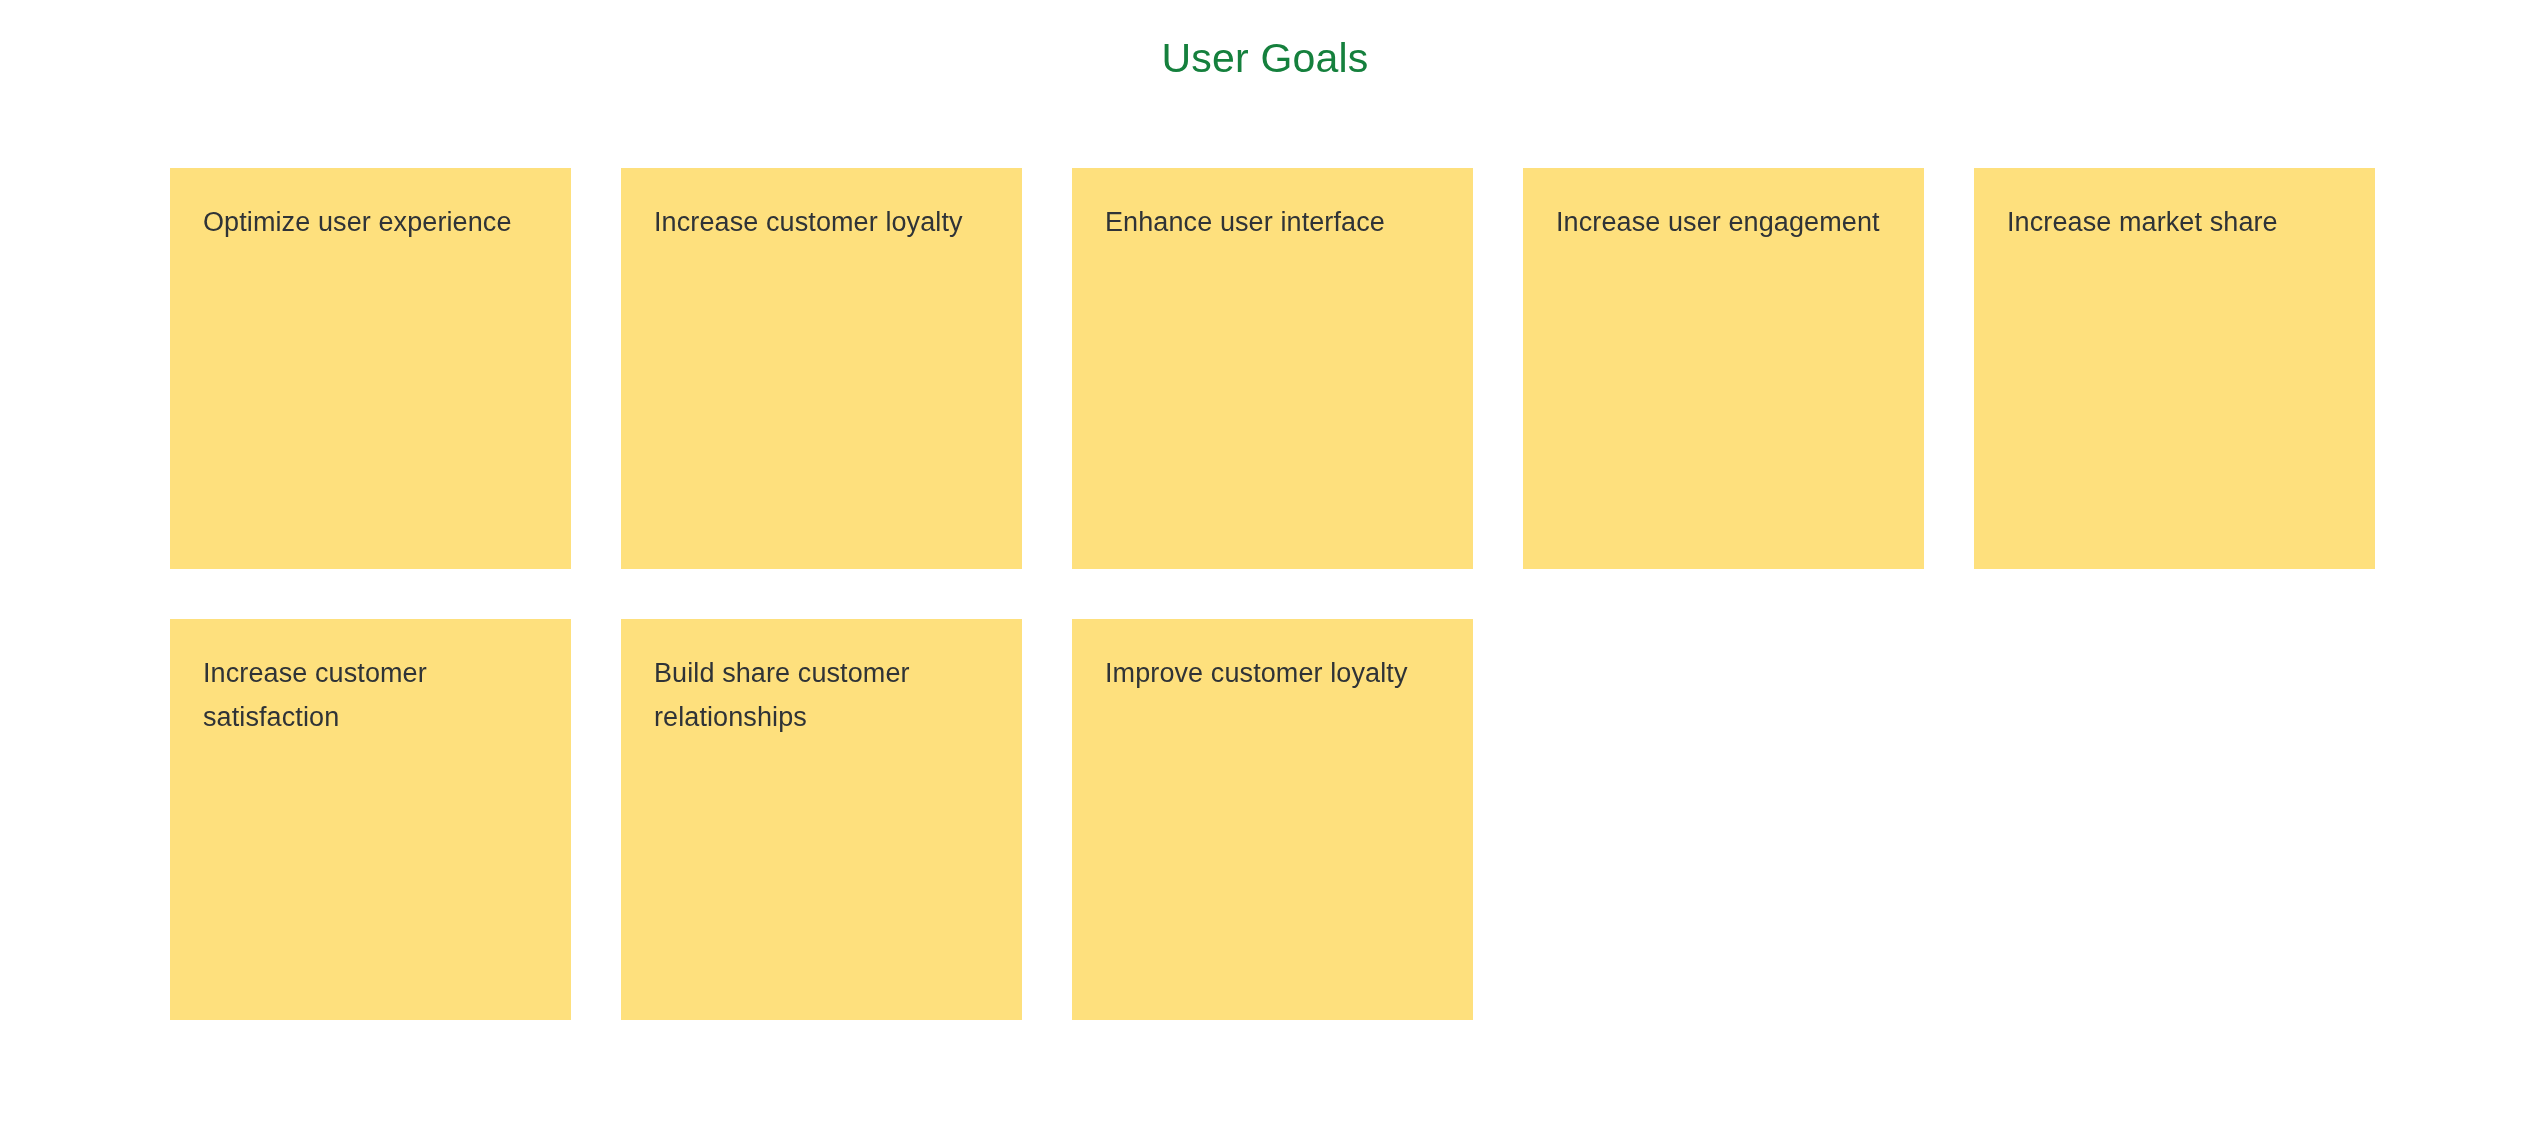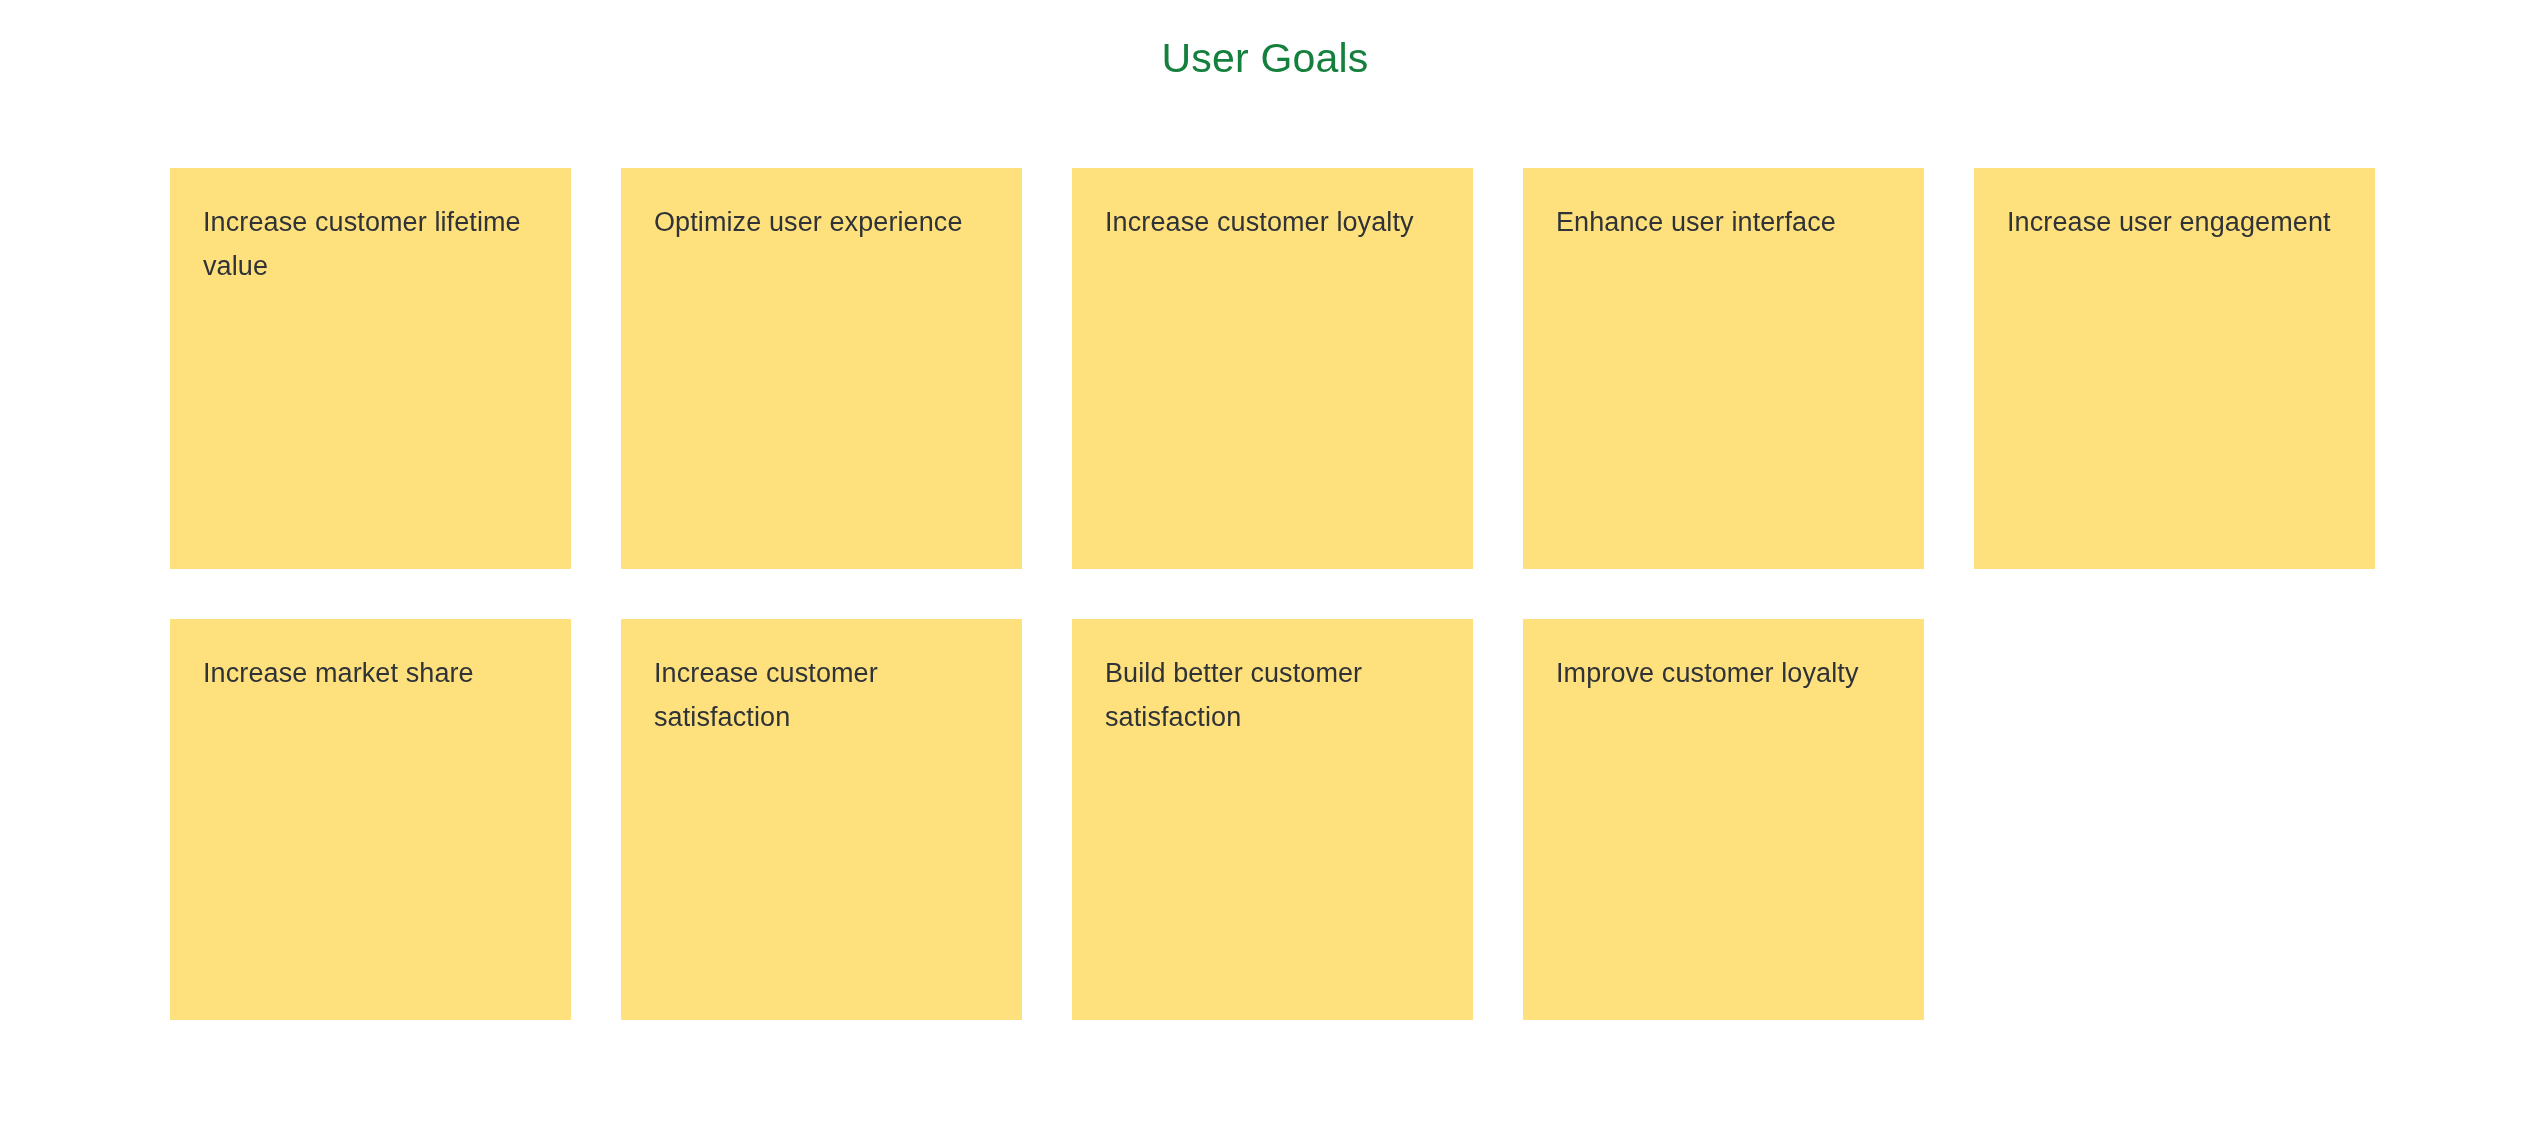"Increase customer lifetime value" div.card { html: <div> <div>Increase customer lifetime value</div> </div> -> none }
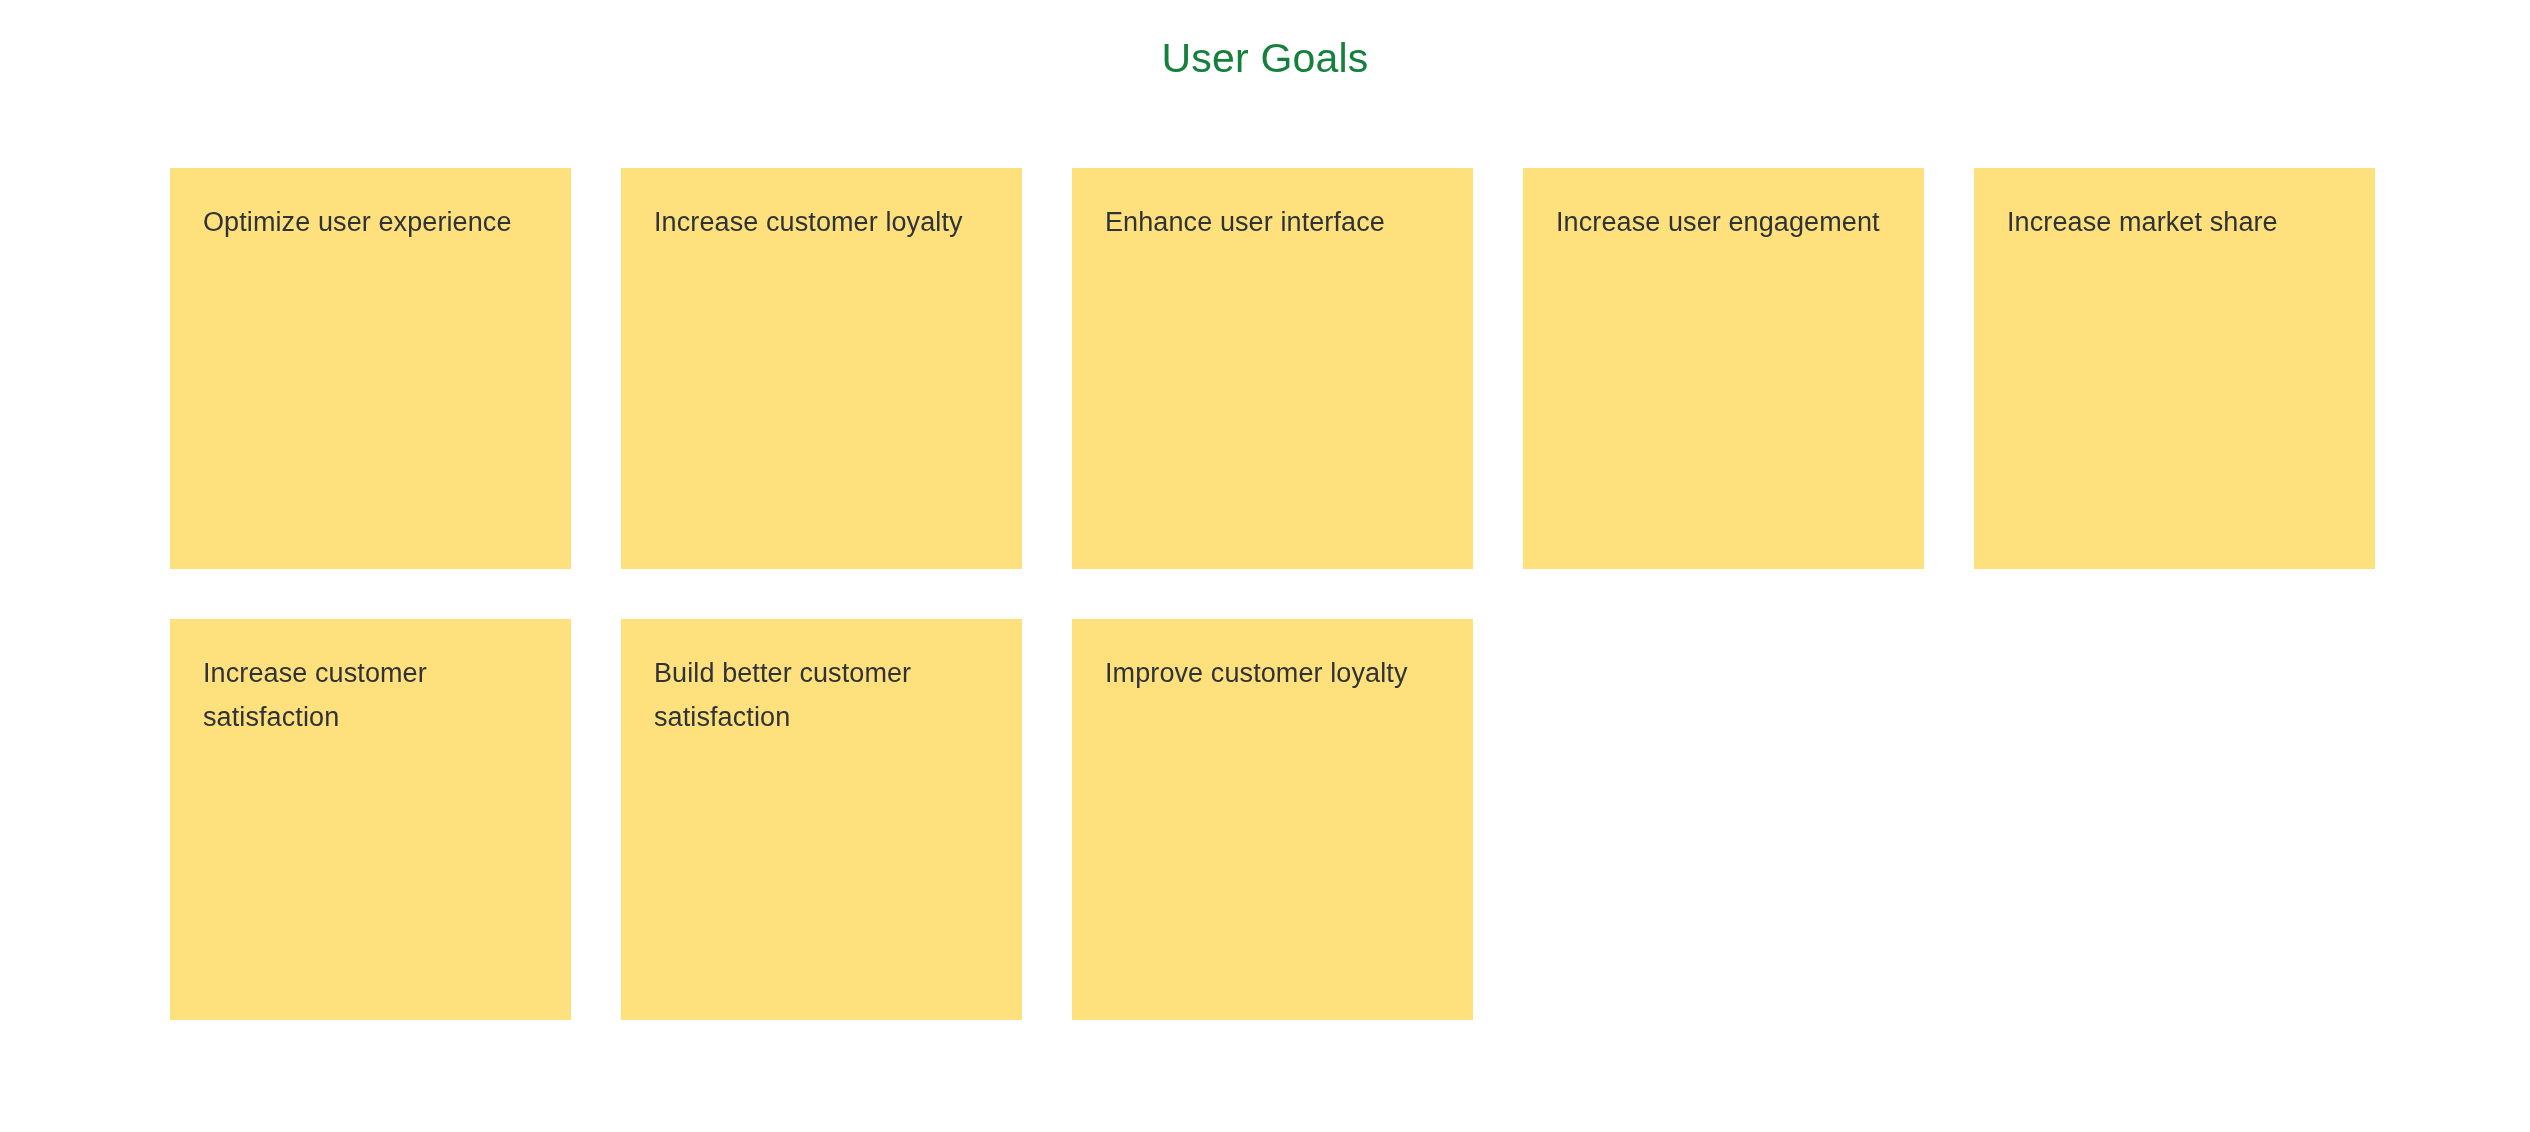"Build better customer satisfaction" div.card-text { text: better customer satisfaction -> share customer relationships }
